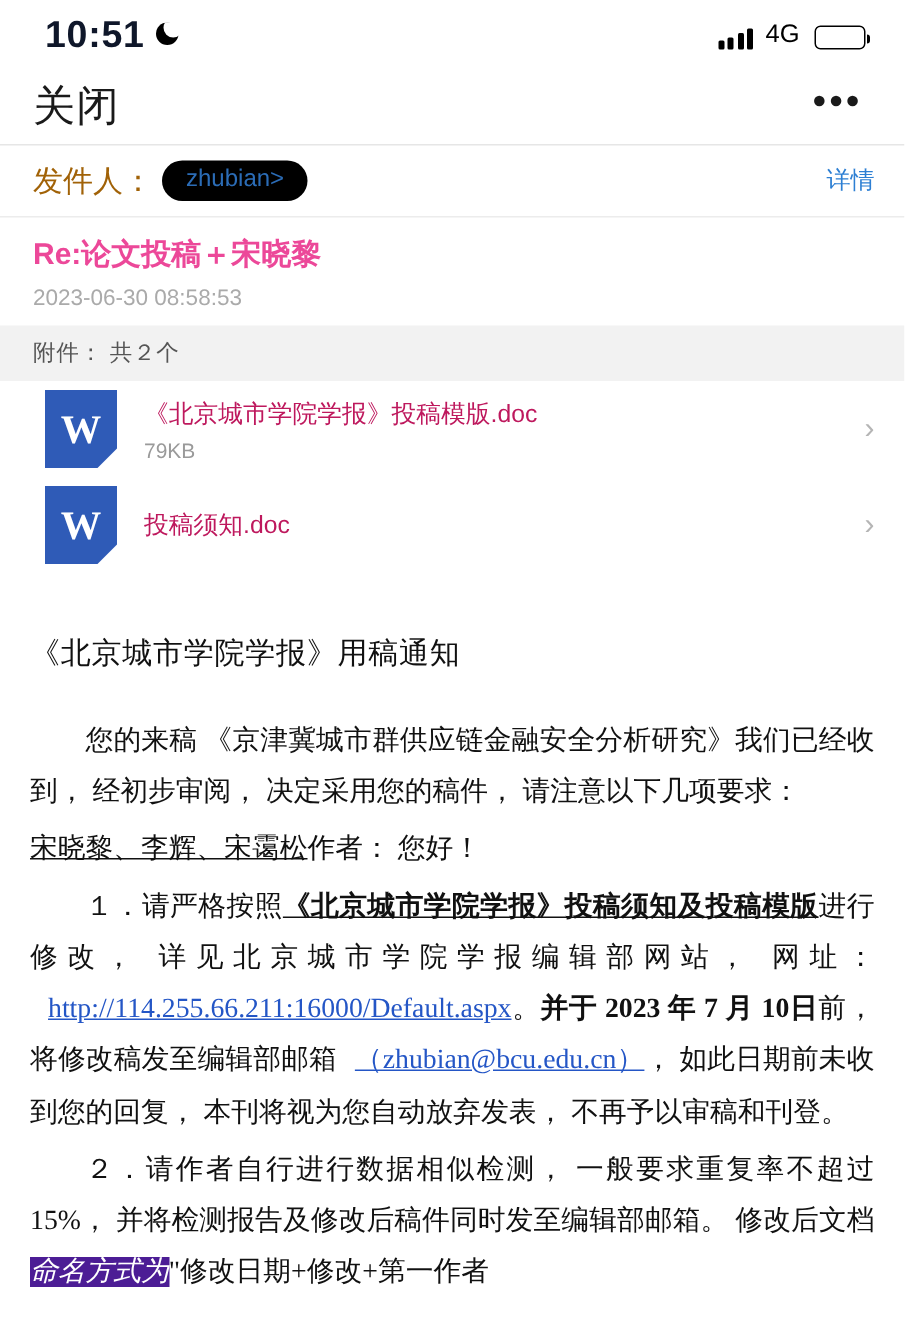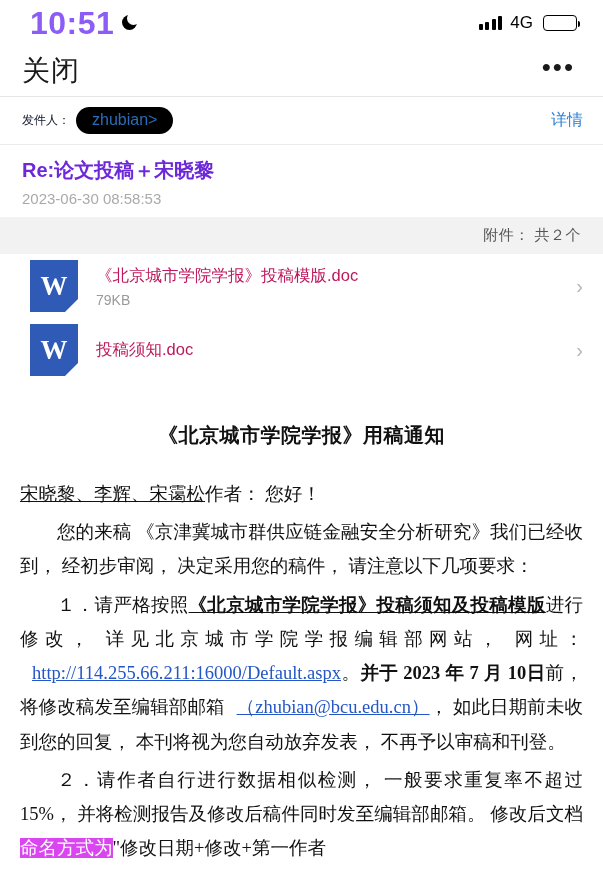"10:51" .status-time { color: #8b5cf6 -> #0f172a; font-size: 32px -> 25px }
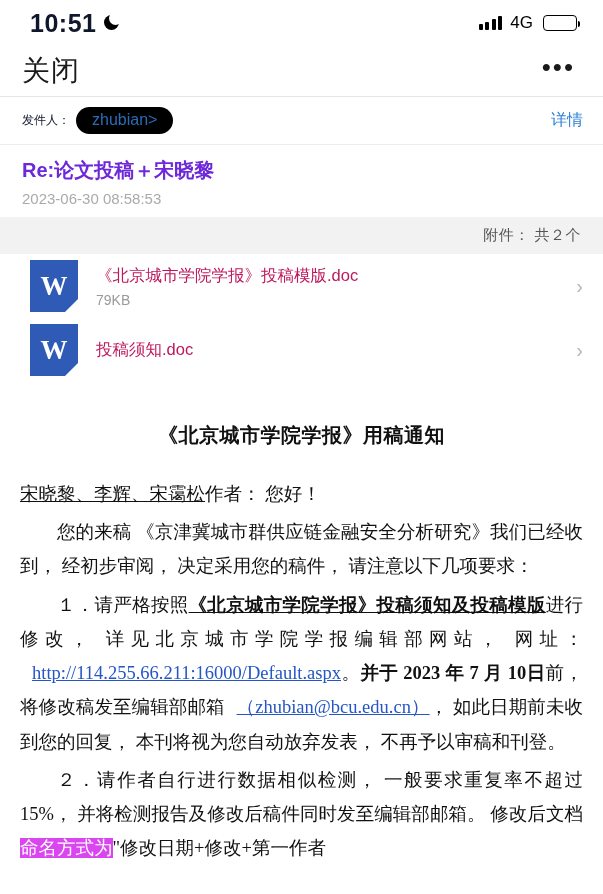"4G" .status-right { align-items: center -> flex-end }
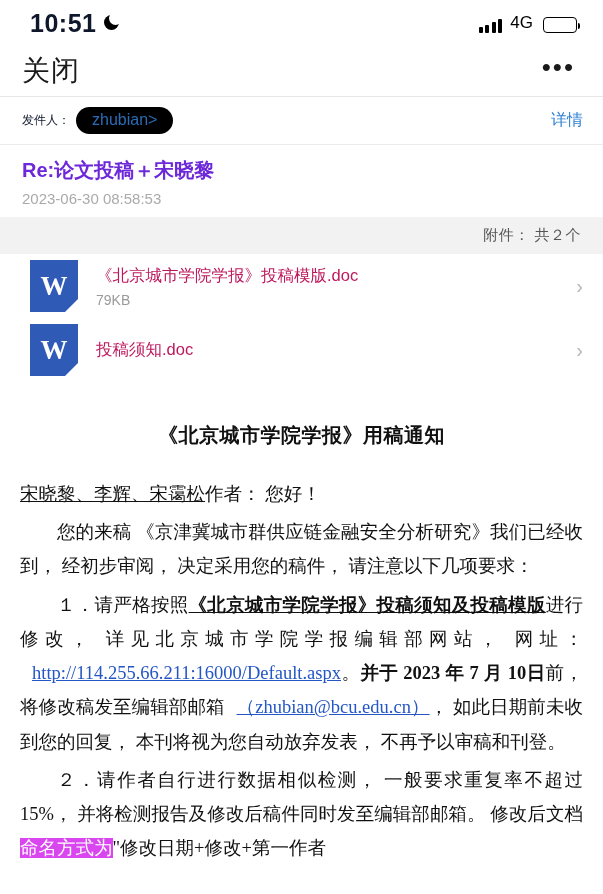"发件人：" .sender-label { color: #0f172a -> #a16207; font-size: 12px -> 20px }
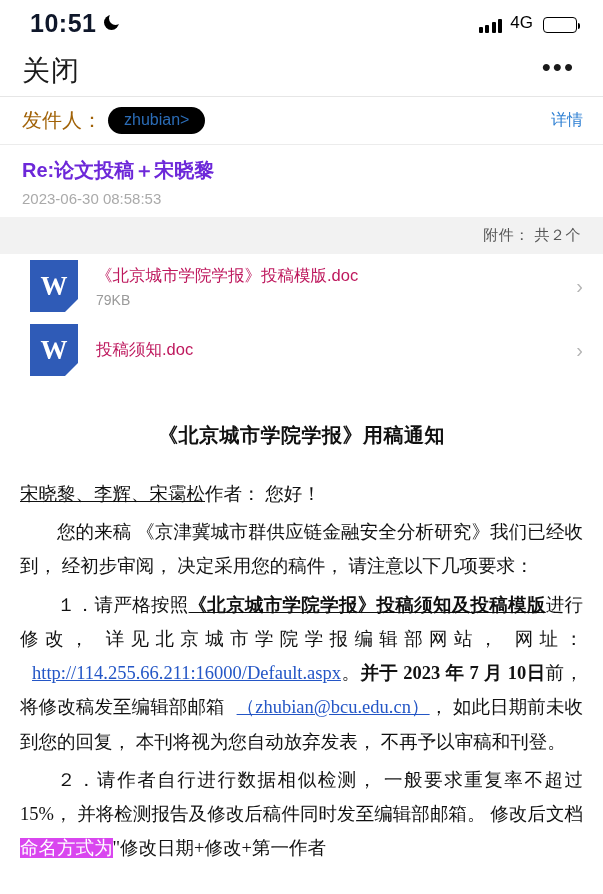"Re:论文投稿＋宋晓黎" .subject-title { color: #6d28d9 -> #ec4899 }
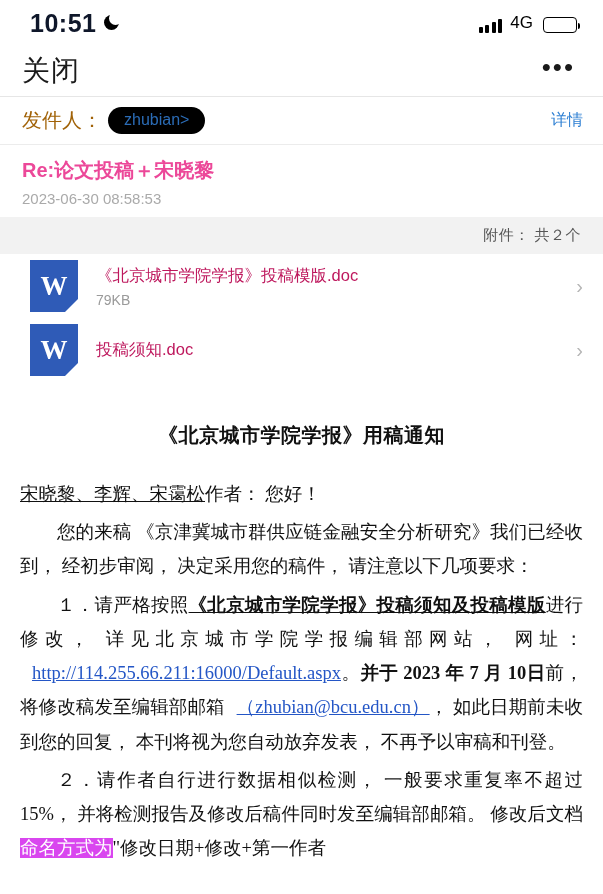"附件： 共２个" .attach-header { text-align: right -> none }
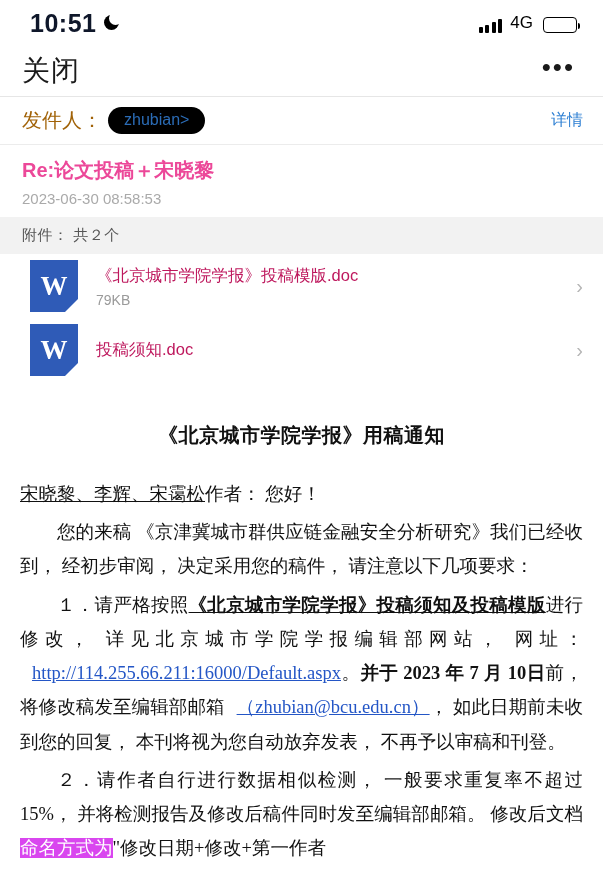"《北京城市学院学报》用稿通知" .doc-title { font-weight: bold -> normal; text-align: center -> none }
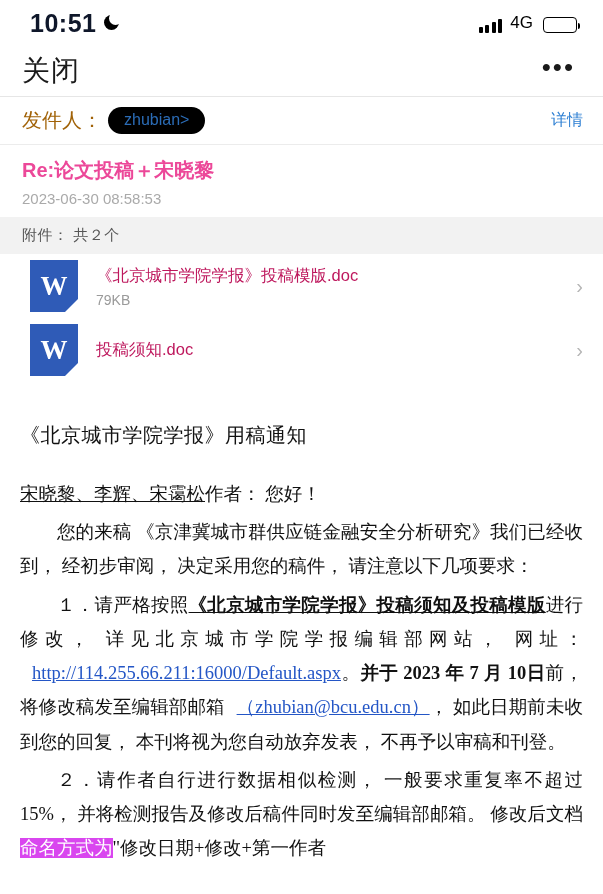"宋晓黎、李辉、宋霭松作者： 您好！" div.para { order: before "您的来稿 《京津冀城市群供应链金融安全分析研究》我们已经收到， 经初步审阅，" -> after "您的来稿 《京津冀城市群供应链金融安全分析研究》我们已经收到， 经初步审阅，" }
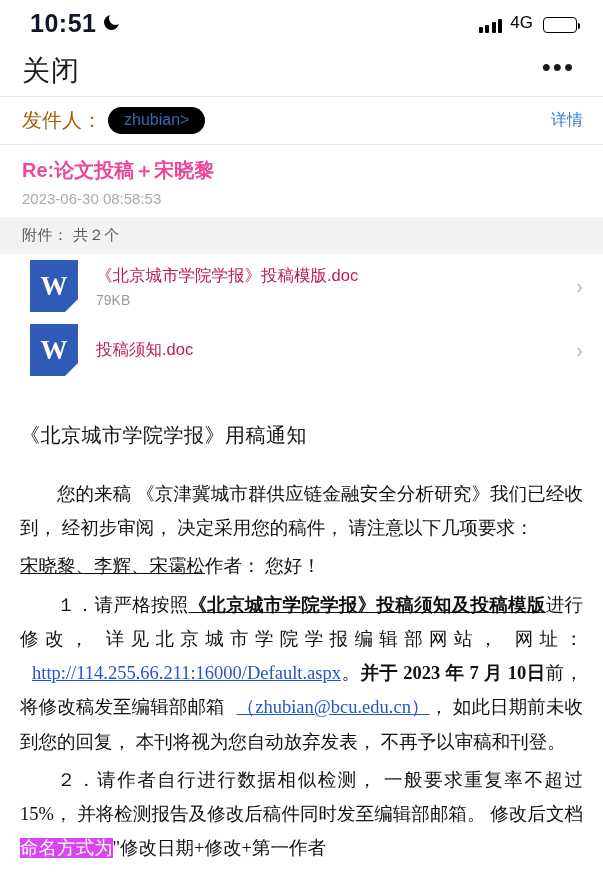"命名方式为" .highlight { background: #d946ef -> #4c1d95; font-style: none -> italic }
